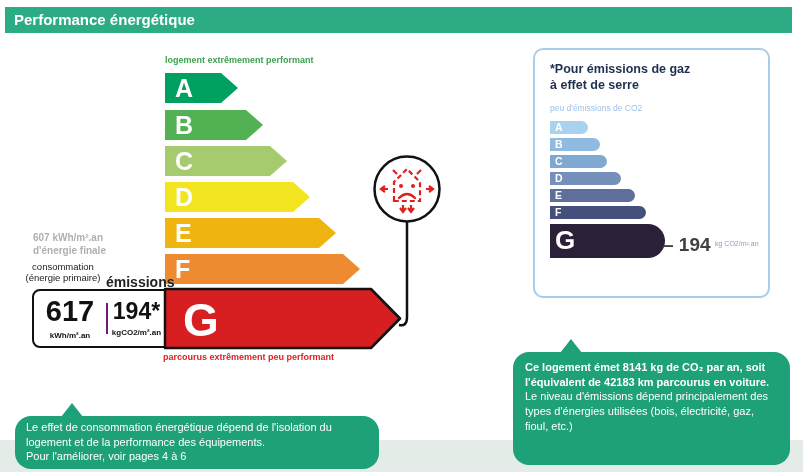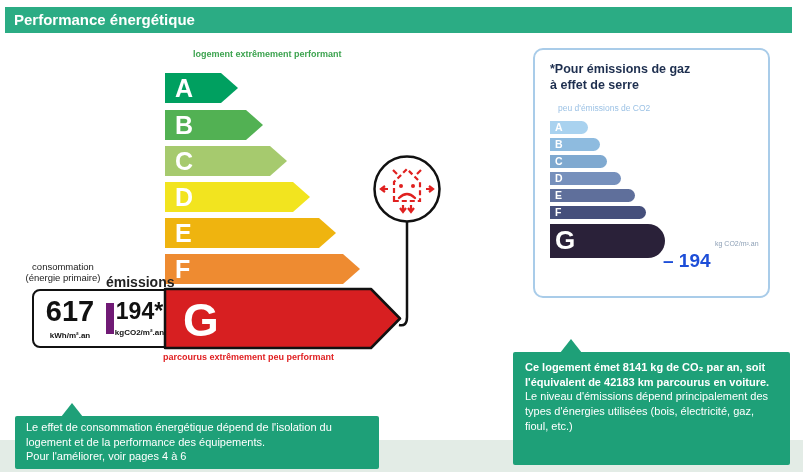"logement extrêmement performant" .scale-top-label { margin-left: 28px -> none; top: 49px -> 55px }
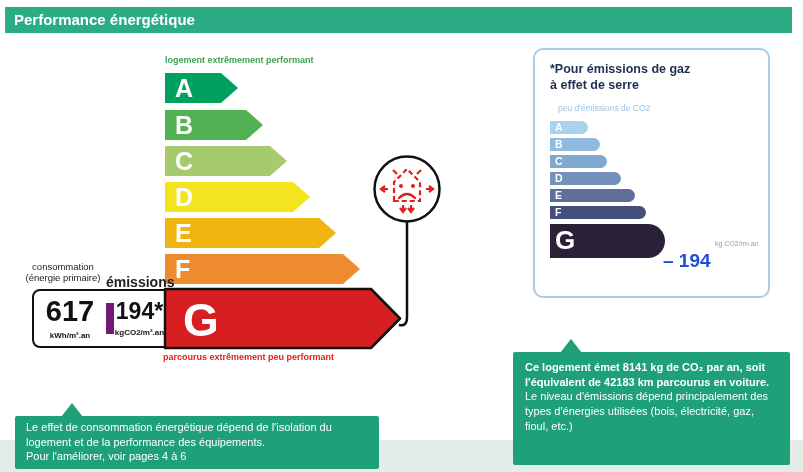"peu d'émissions de CO2" .co2-top-caption { margin-left: 8px -> none }
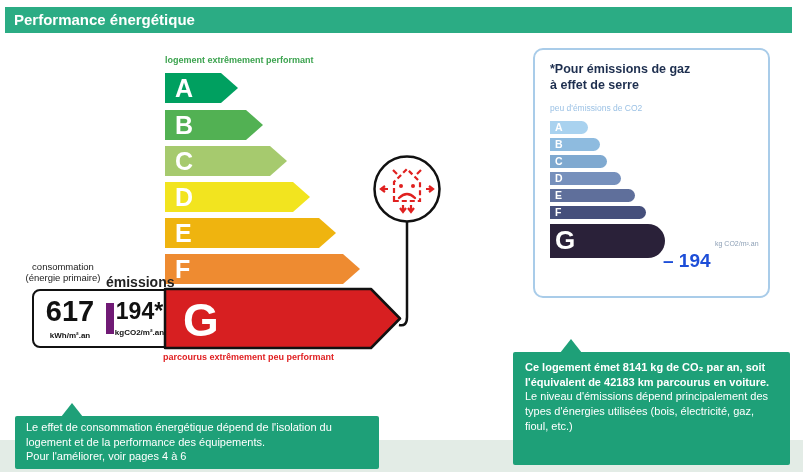"607 kWh/m².an" div.finale-text { html: none -> <div> <div>607 kWh/m².an</div> <div>d'énergie finale</div> </div> }
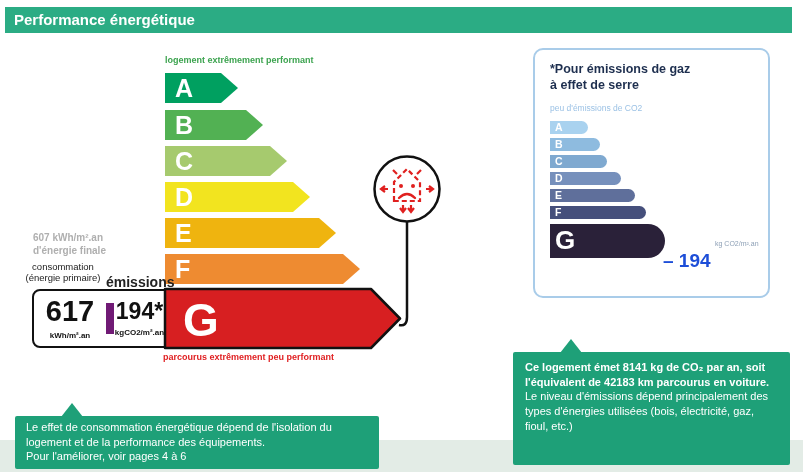"– 194" .co2-value { color: #1d4ed8 -> #404040; margin-top: 16px -> none }
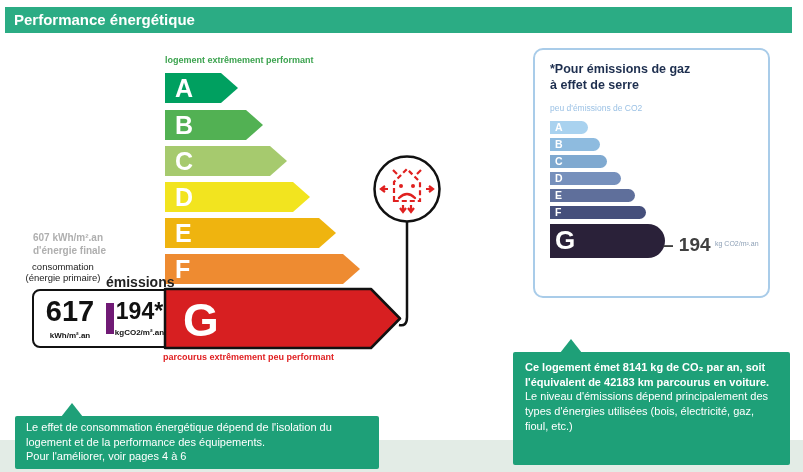"194*" .value-cell.c2 { border-left: 8px solid #701a75 -> 2px solid #701a75 }
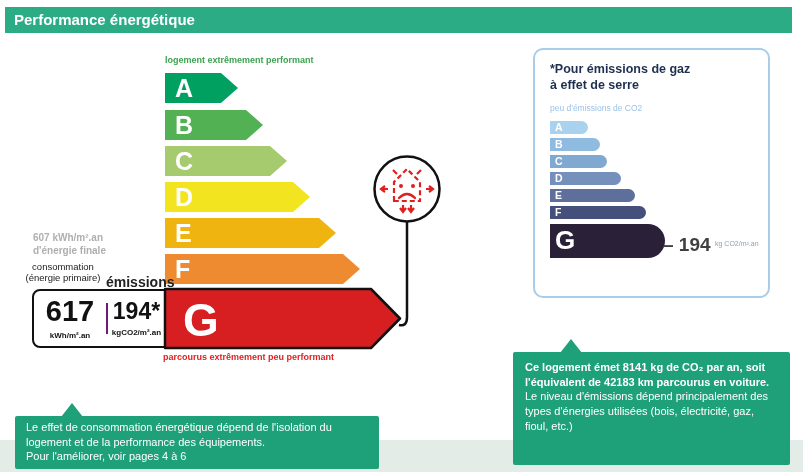"Ce logement émet 8141 kg" .note-box { border-radius: 2px -> 16px }
